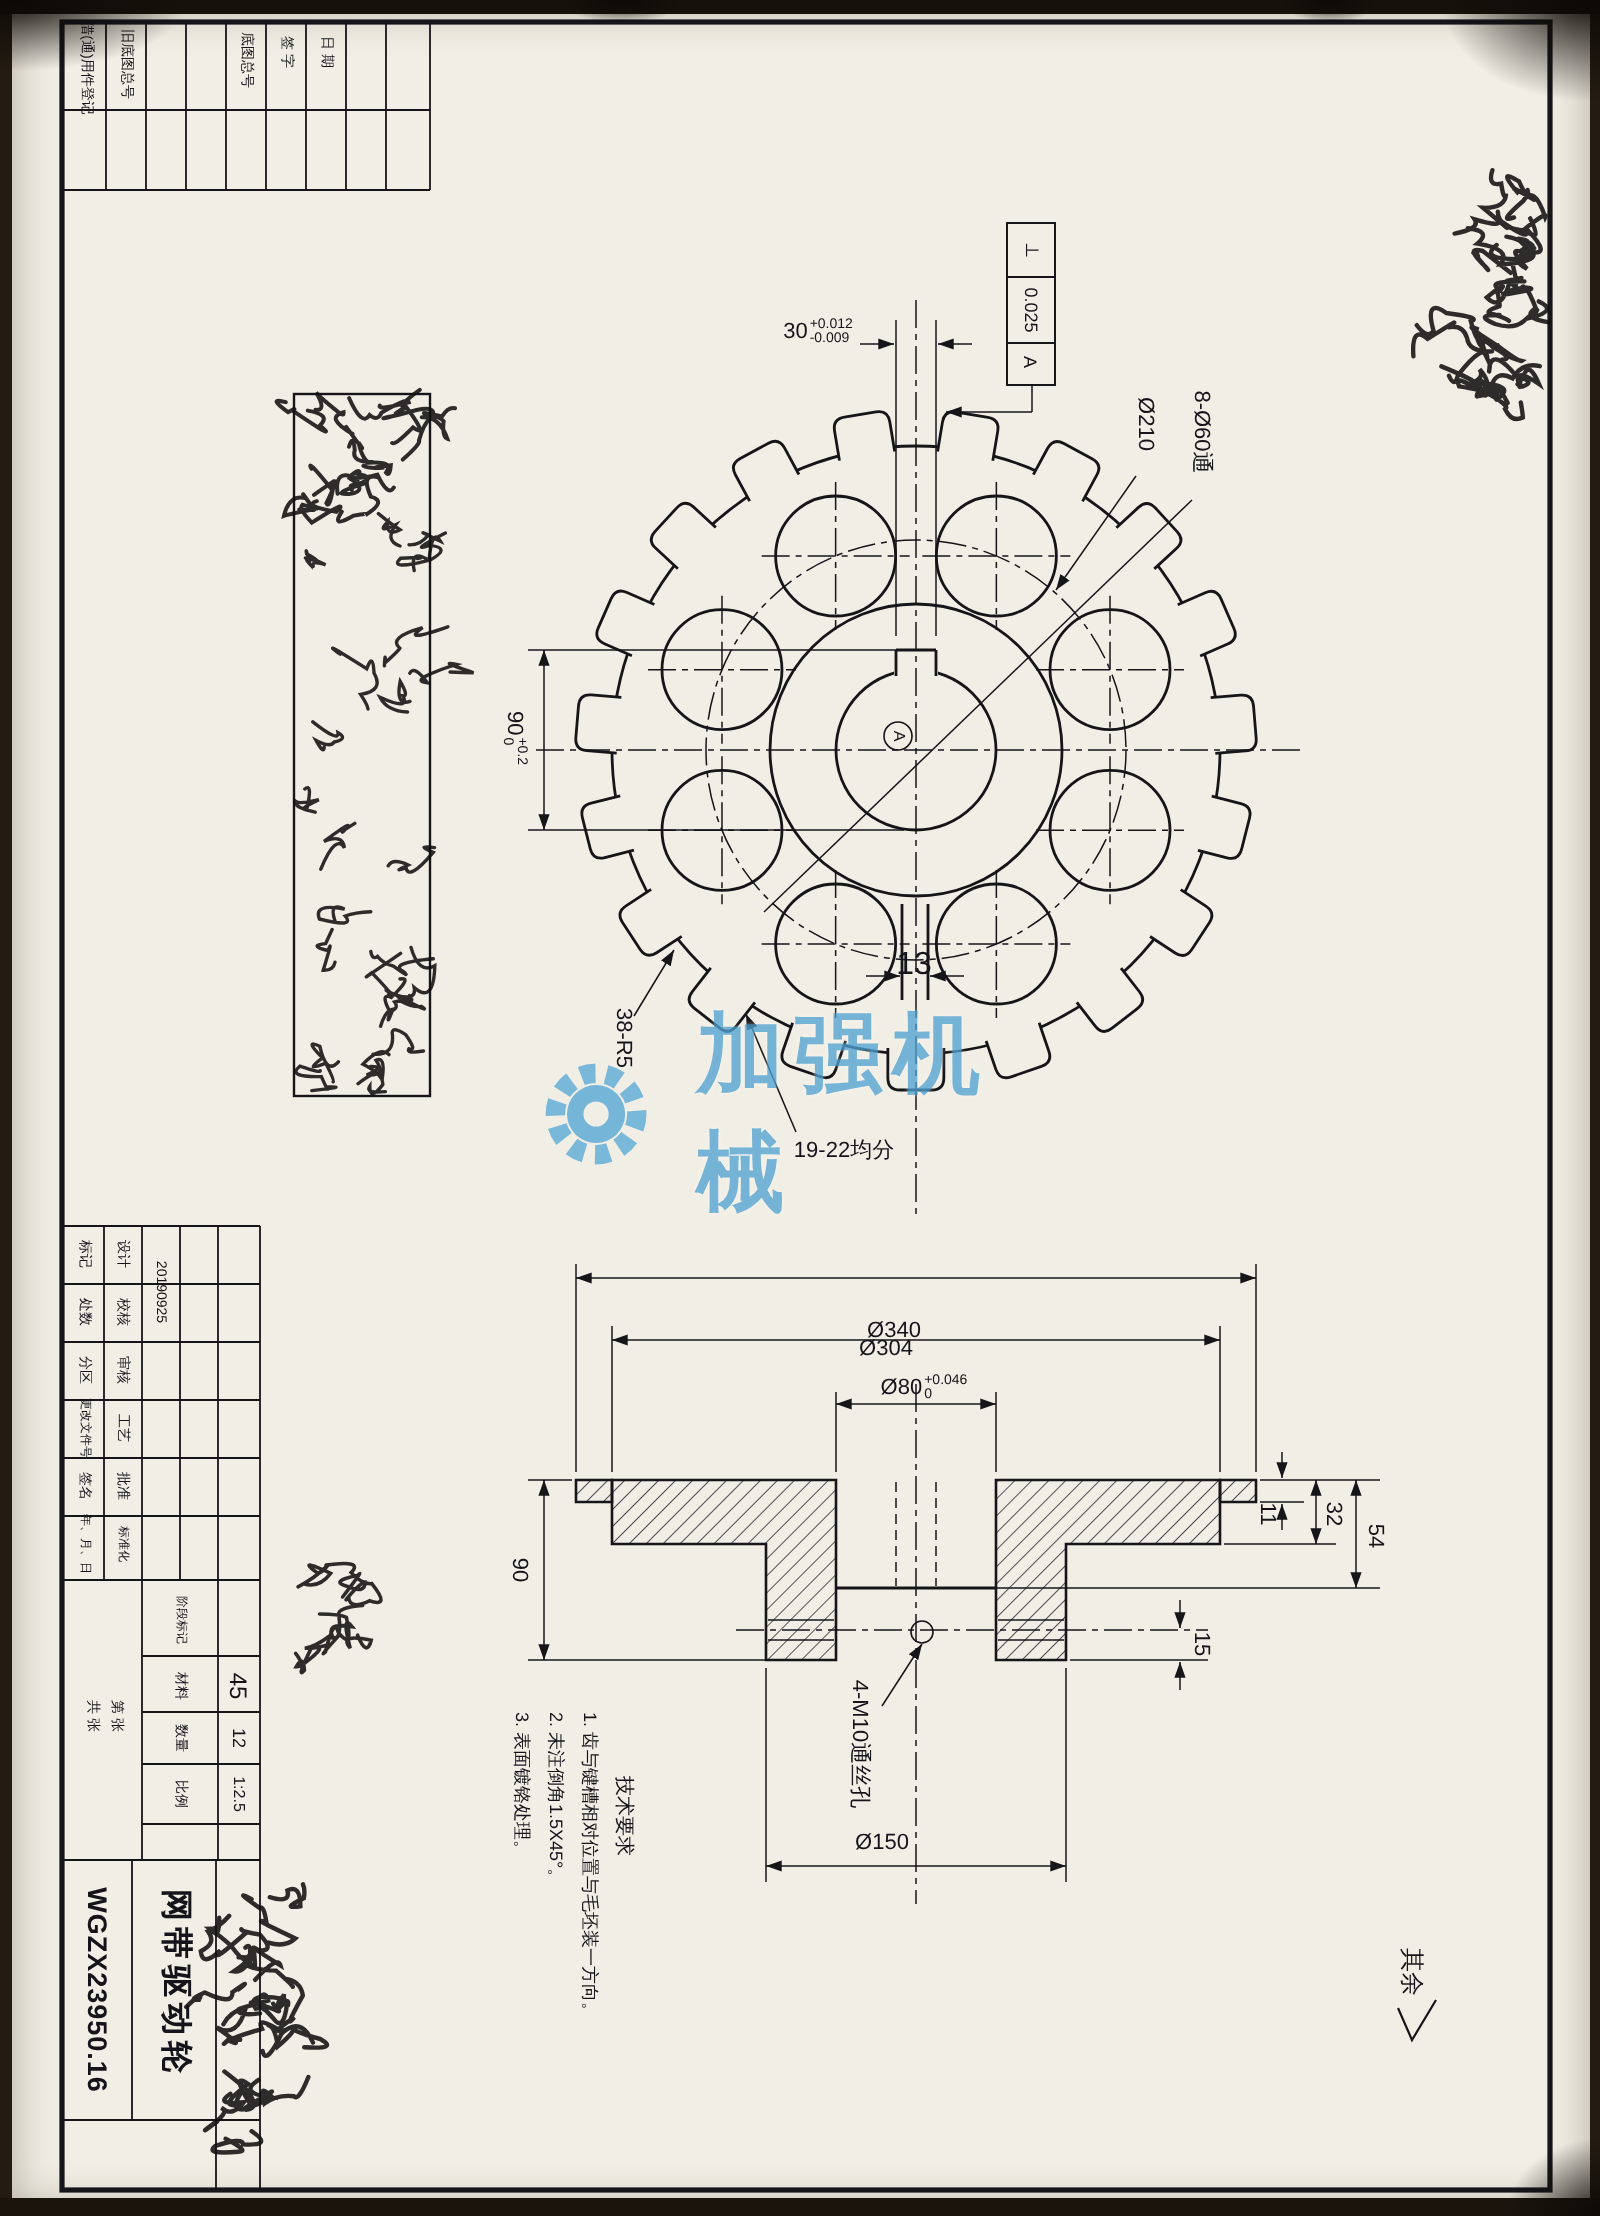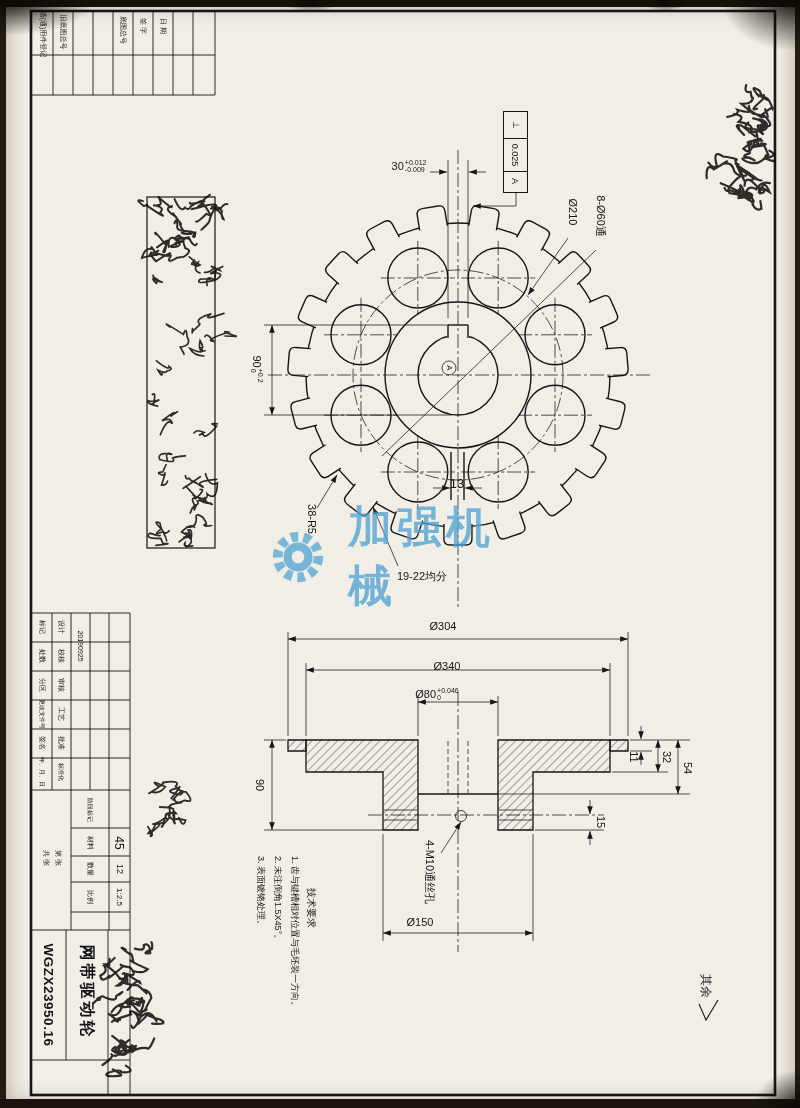"13" .f10 { font-size: 13px -> 16px }
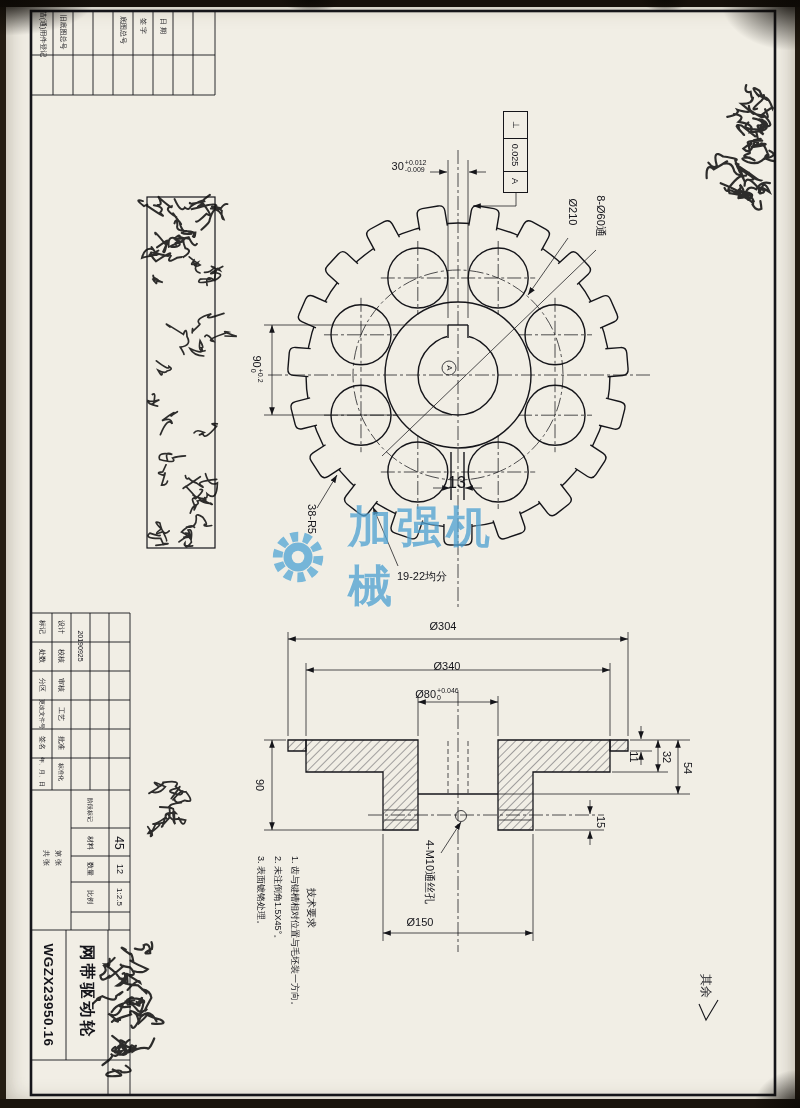"Ø304" span.lbl { top: 626px -> 675px }
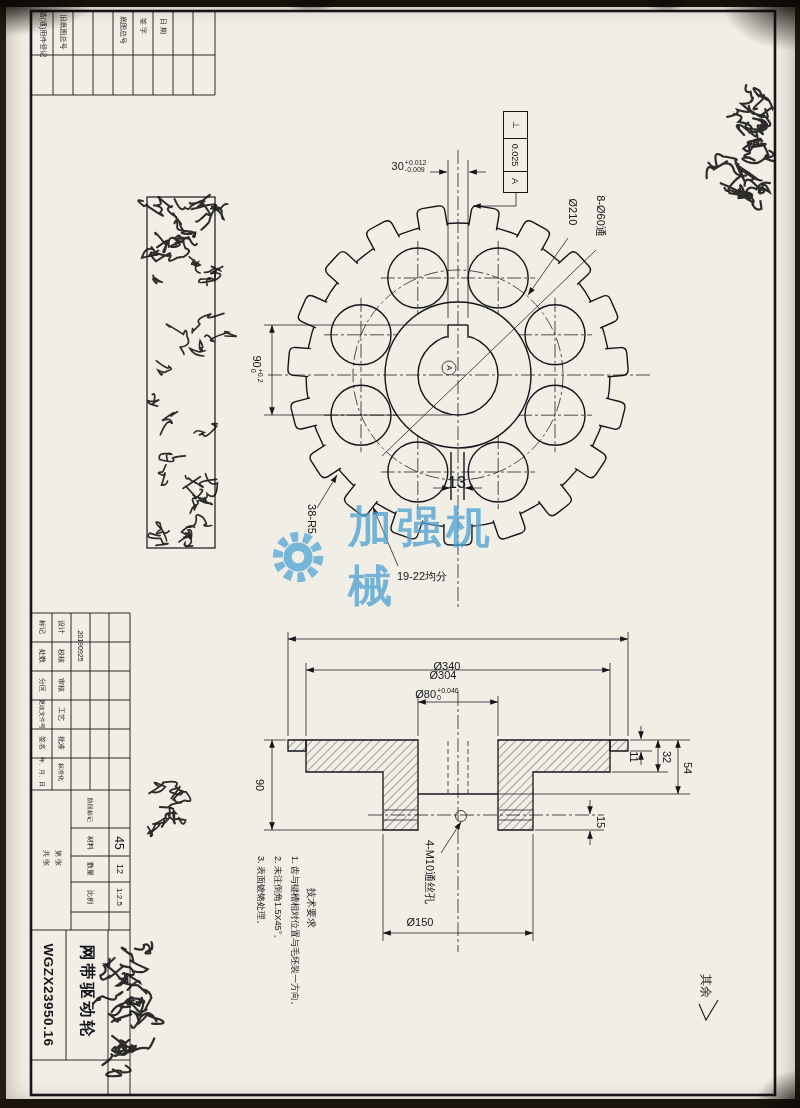"Ø80" span.lbl { left: 437px -> 462px }
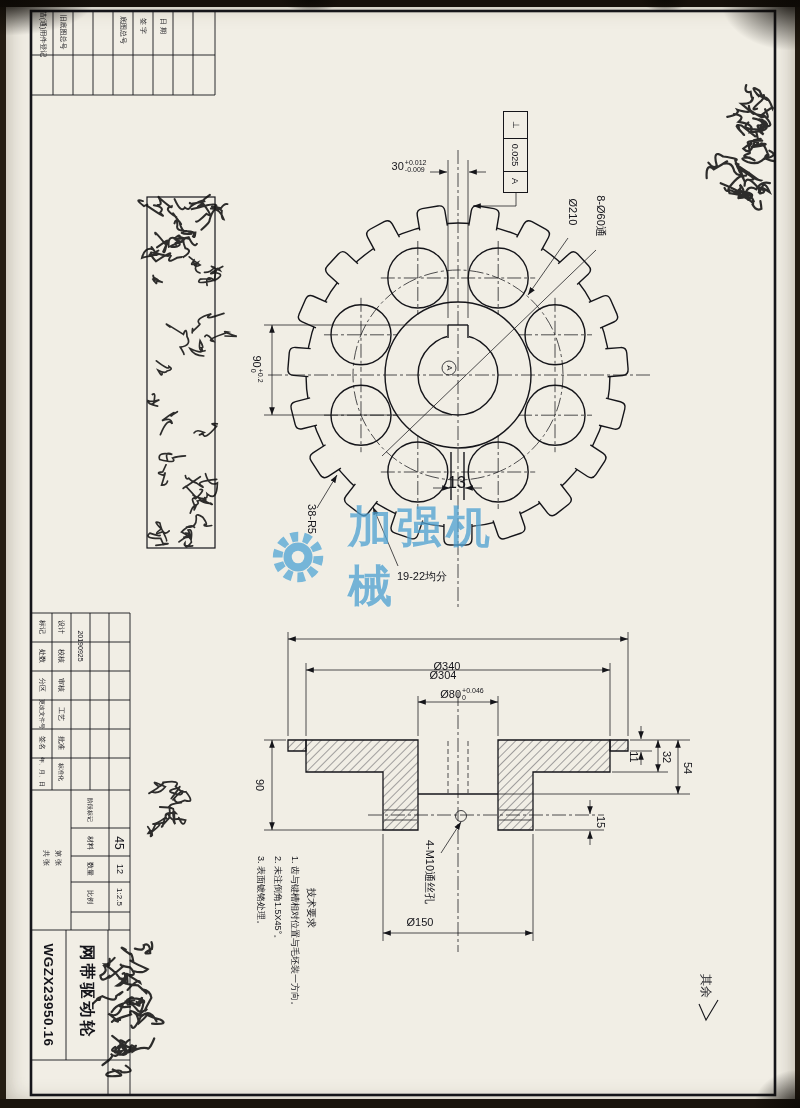"Ø150" span.lbl { left: 420px -> 441px }
